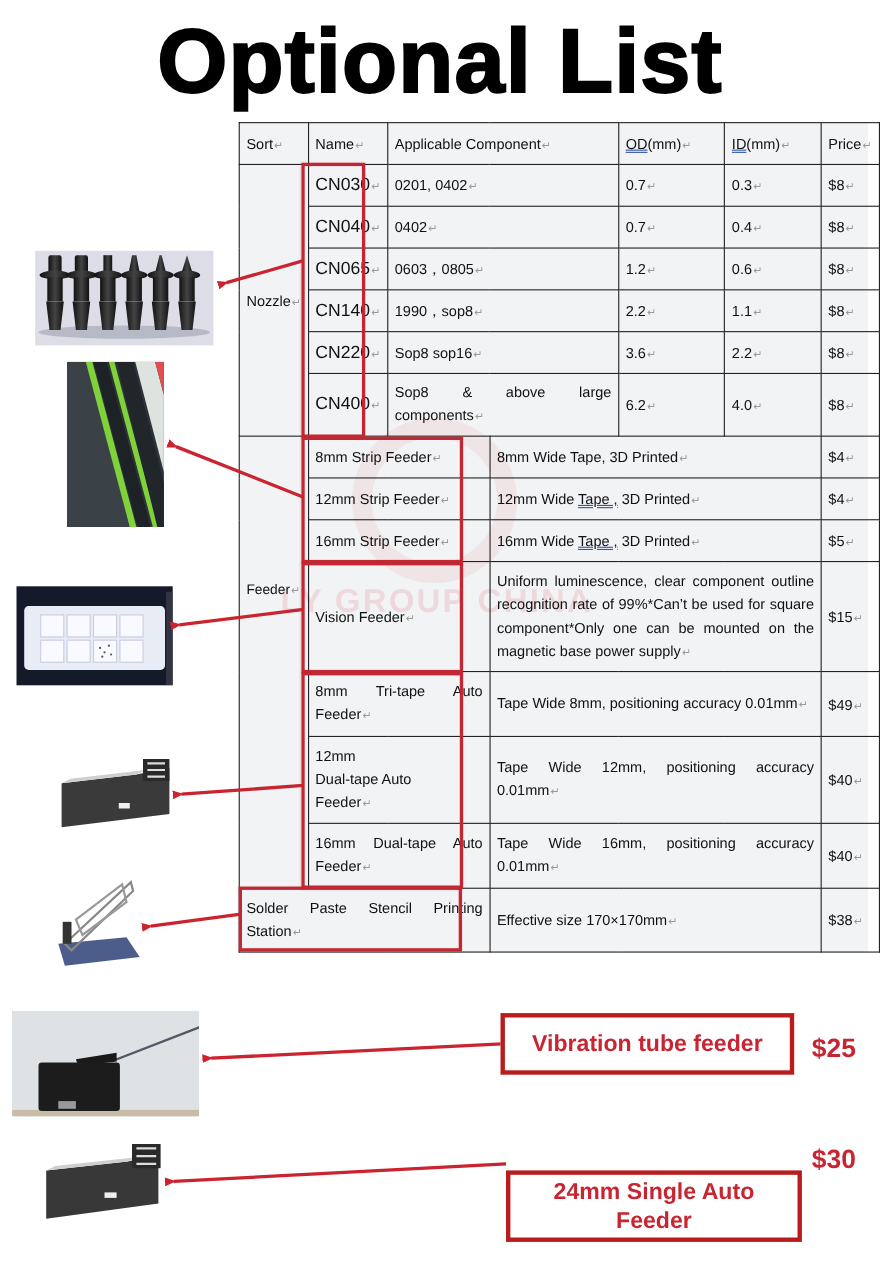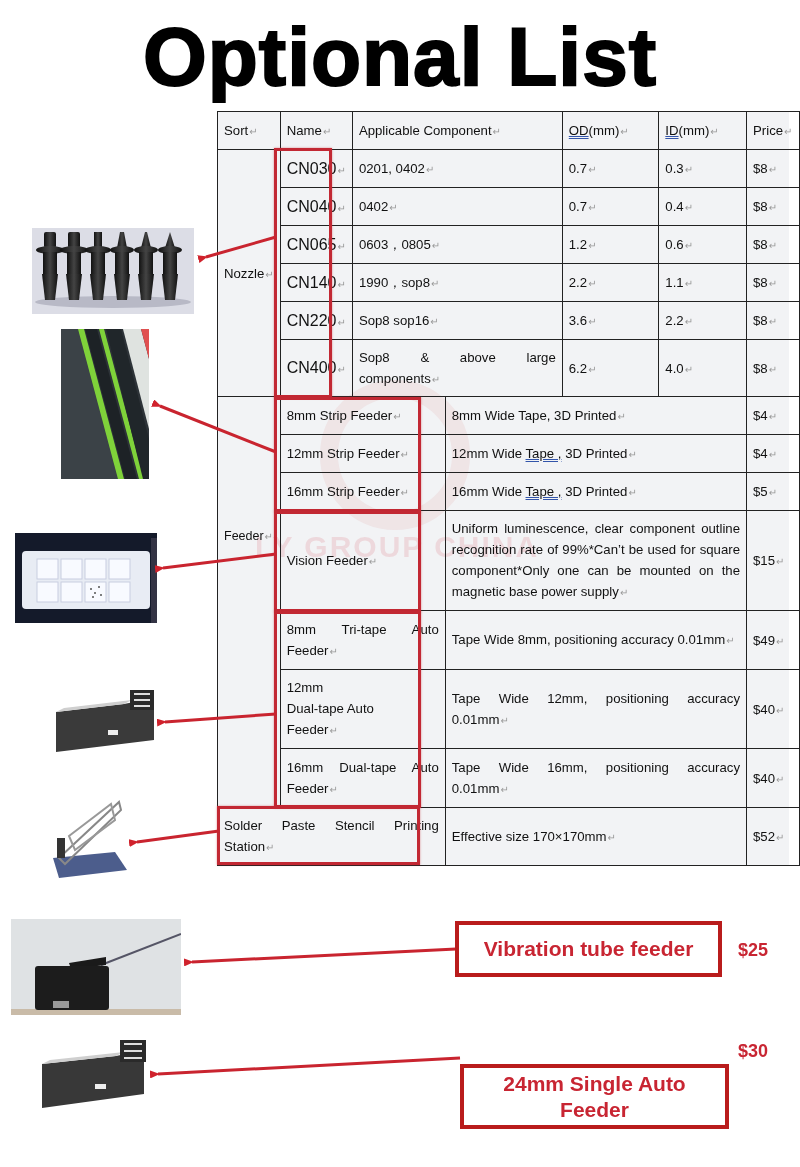"$52" span.ret { text: $52 -> $38 }
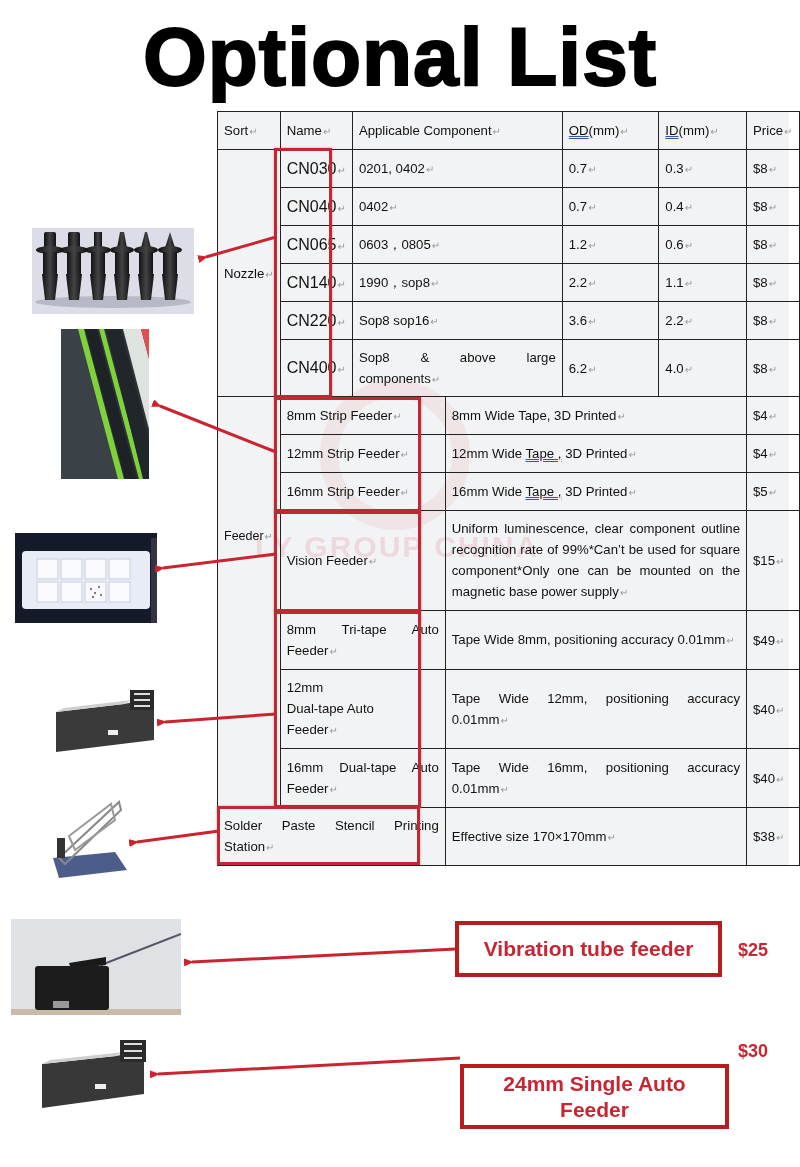"$25" .callout-price { font-size: 18px -> 24px }
